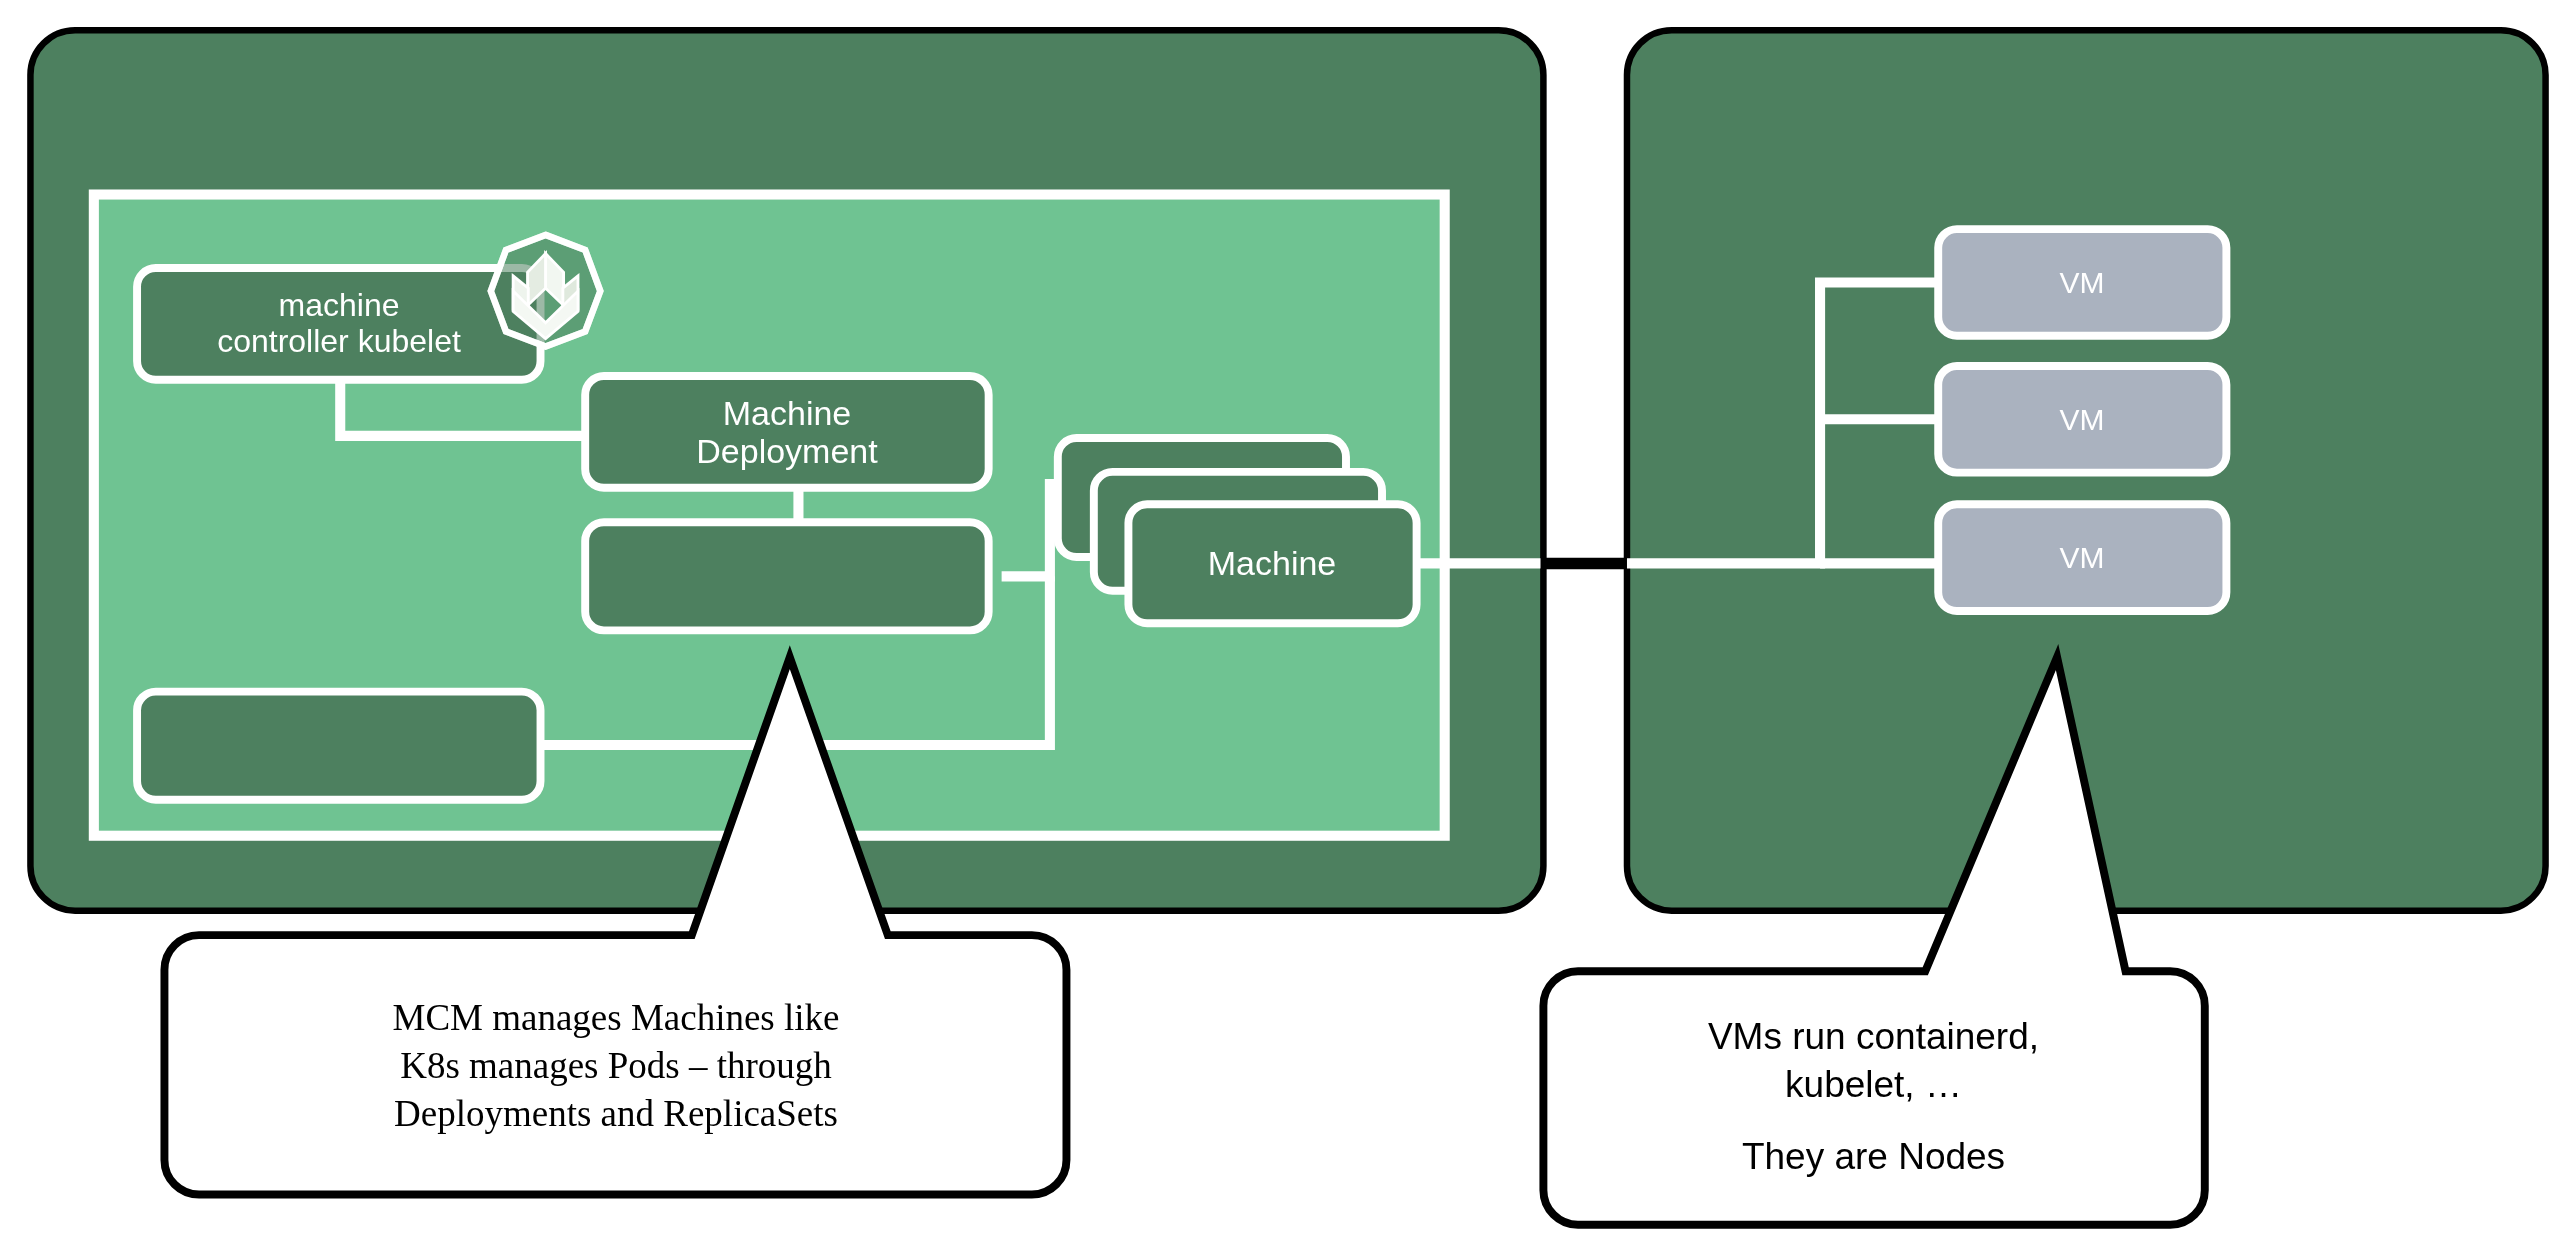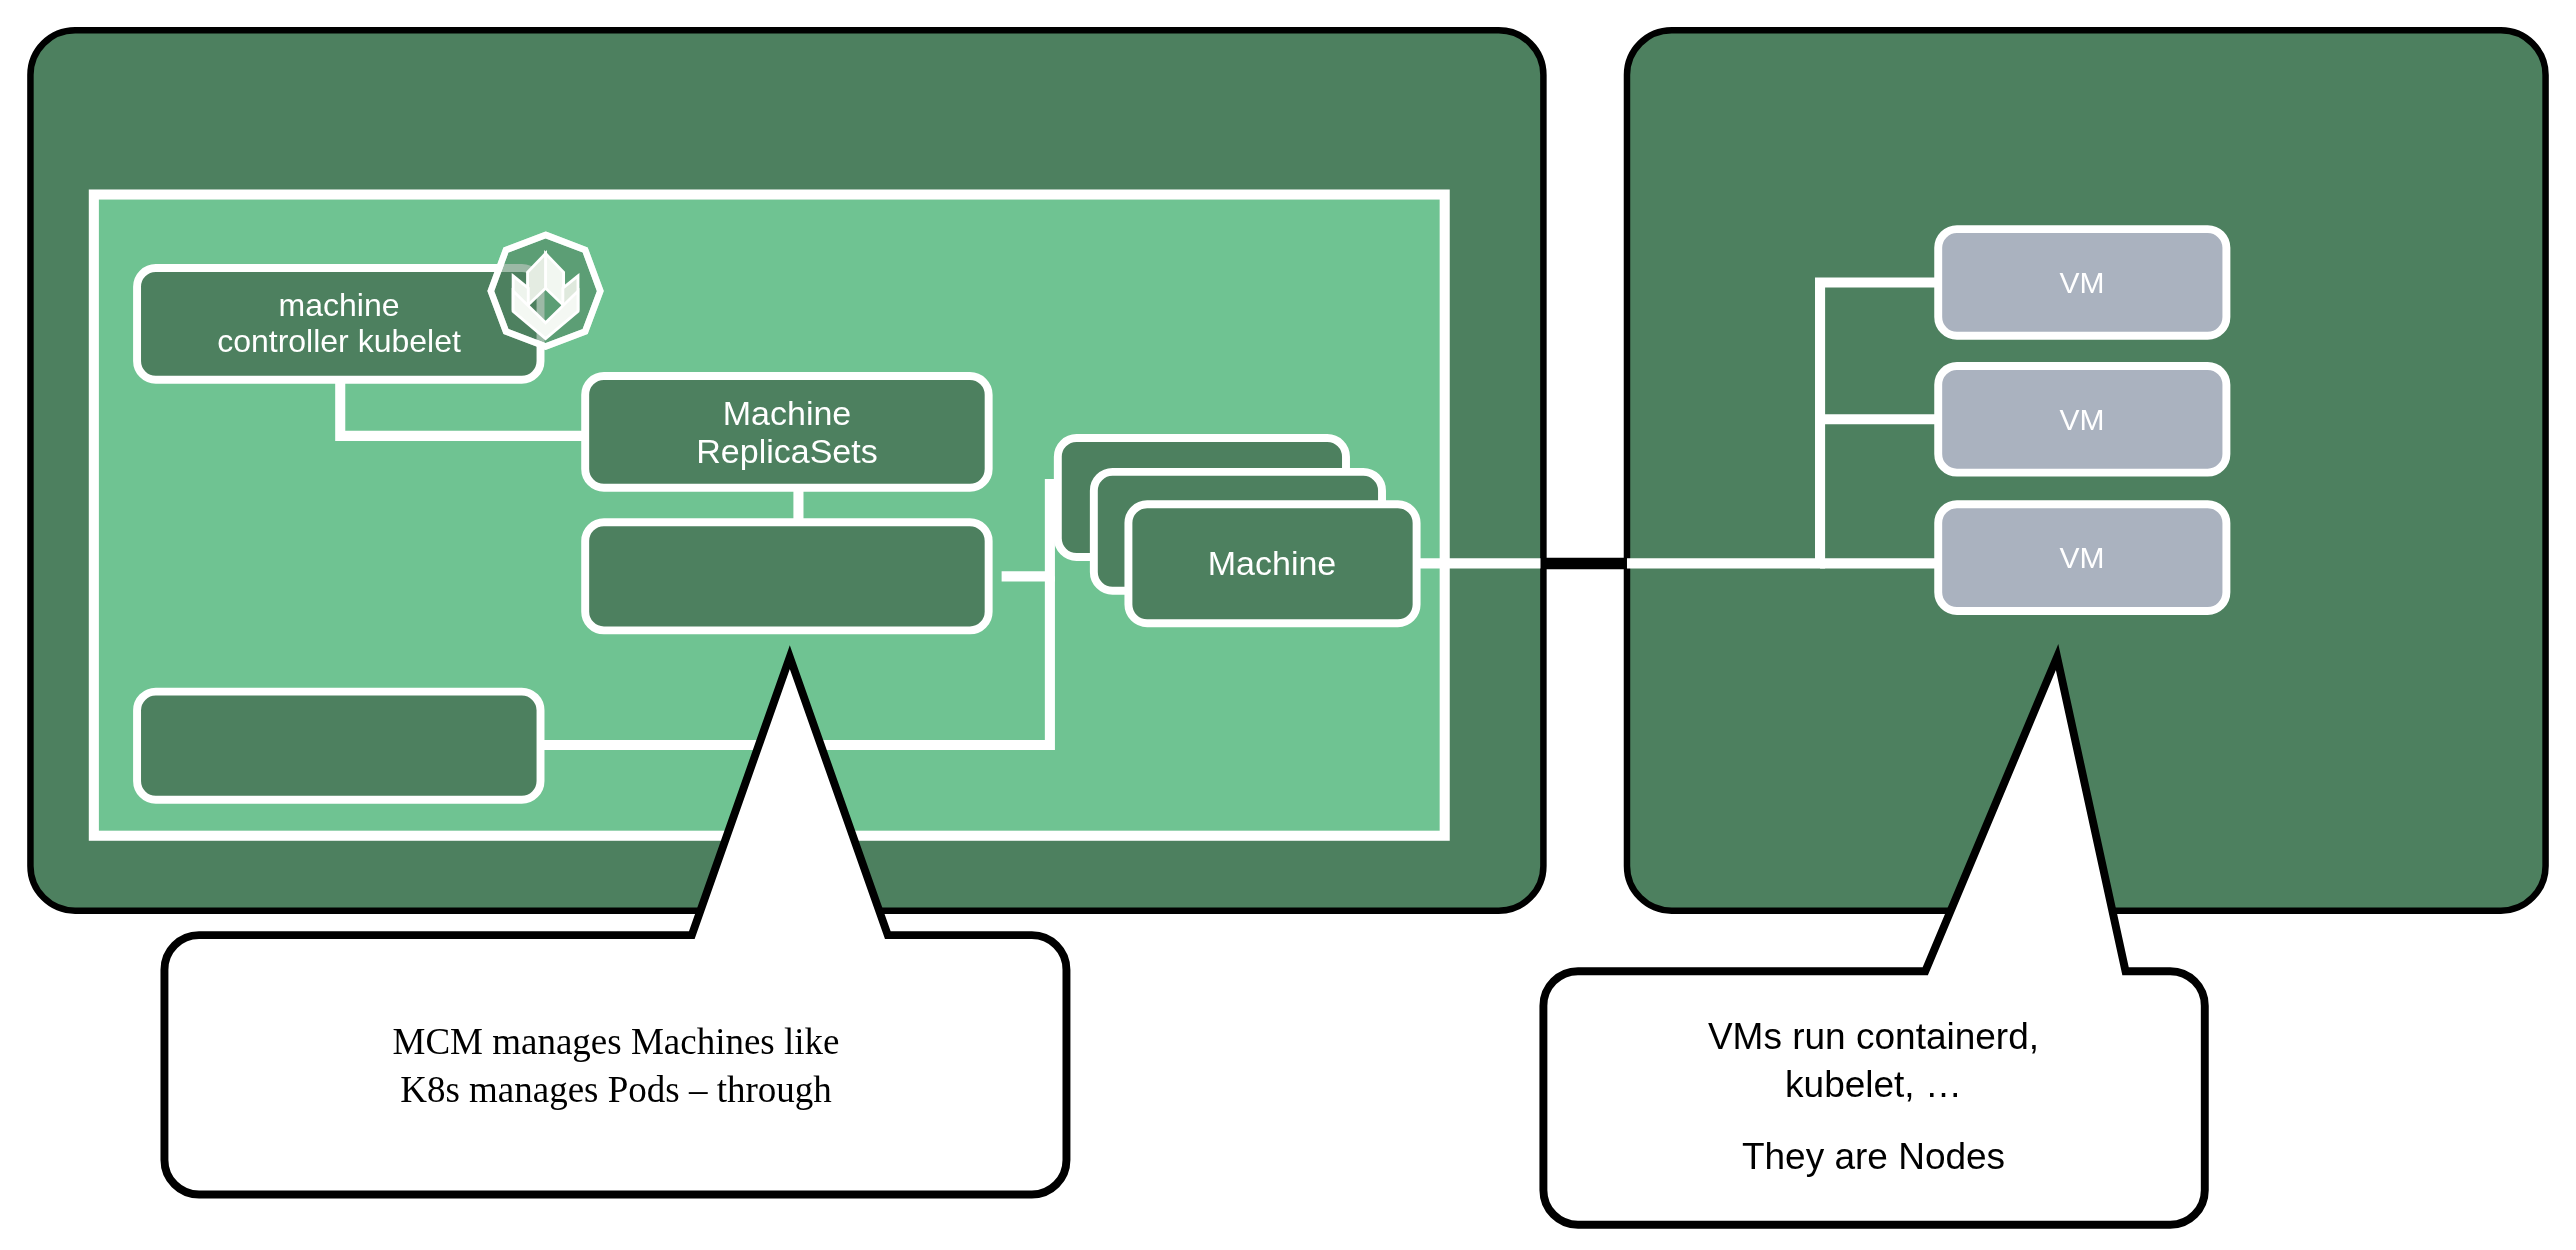"ReplicaSets" span { text: ReplicaSets -> Deployment }
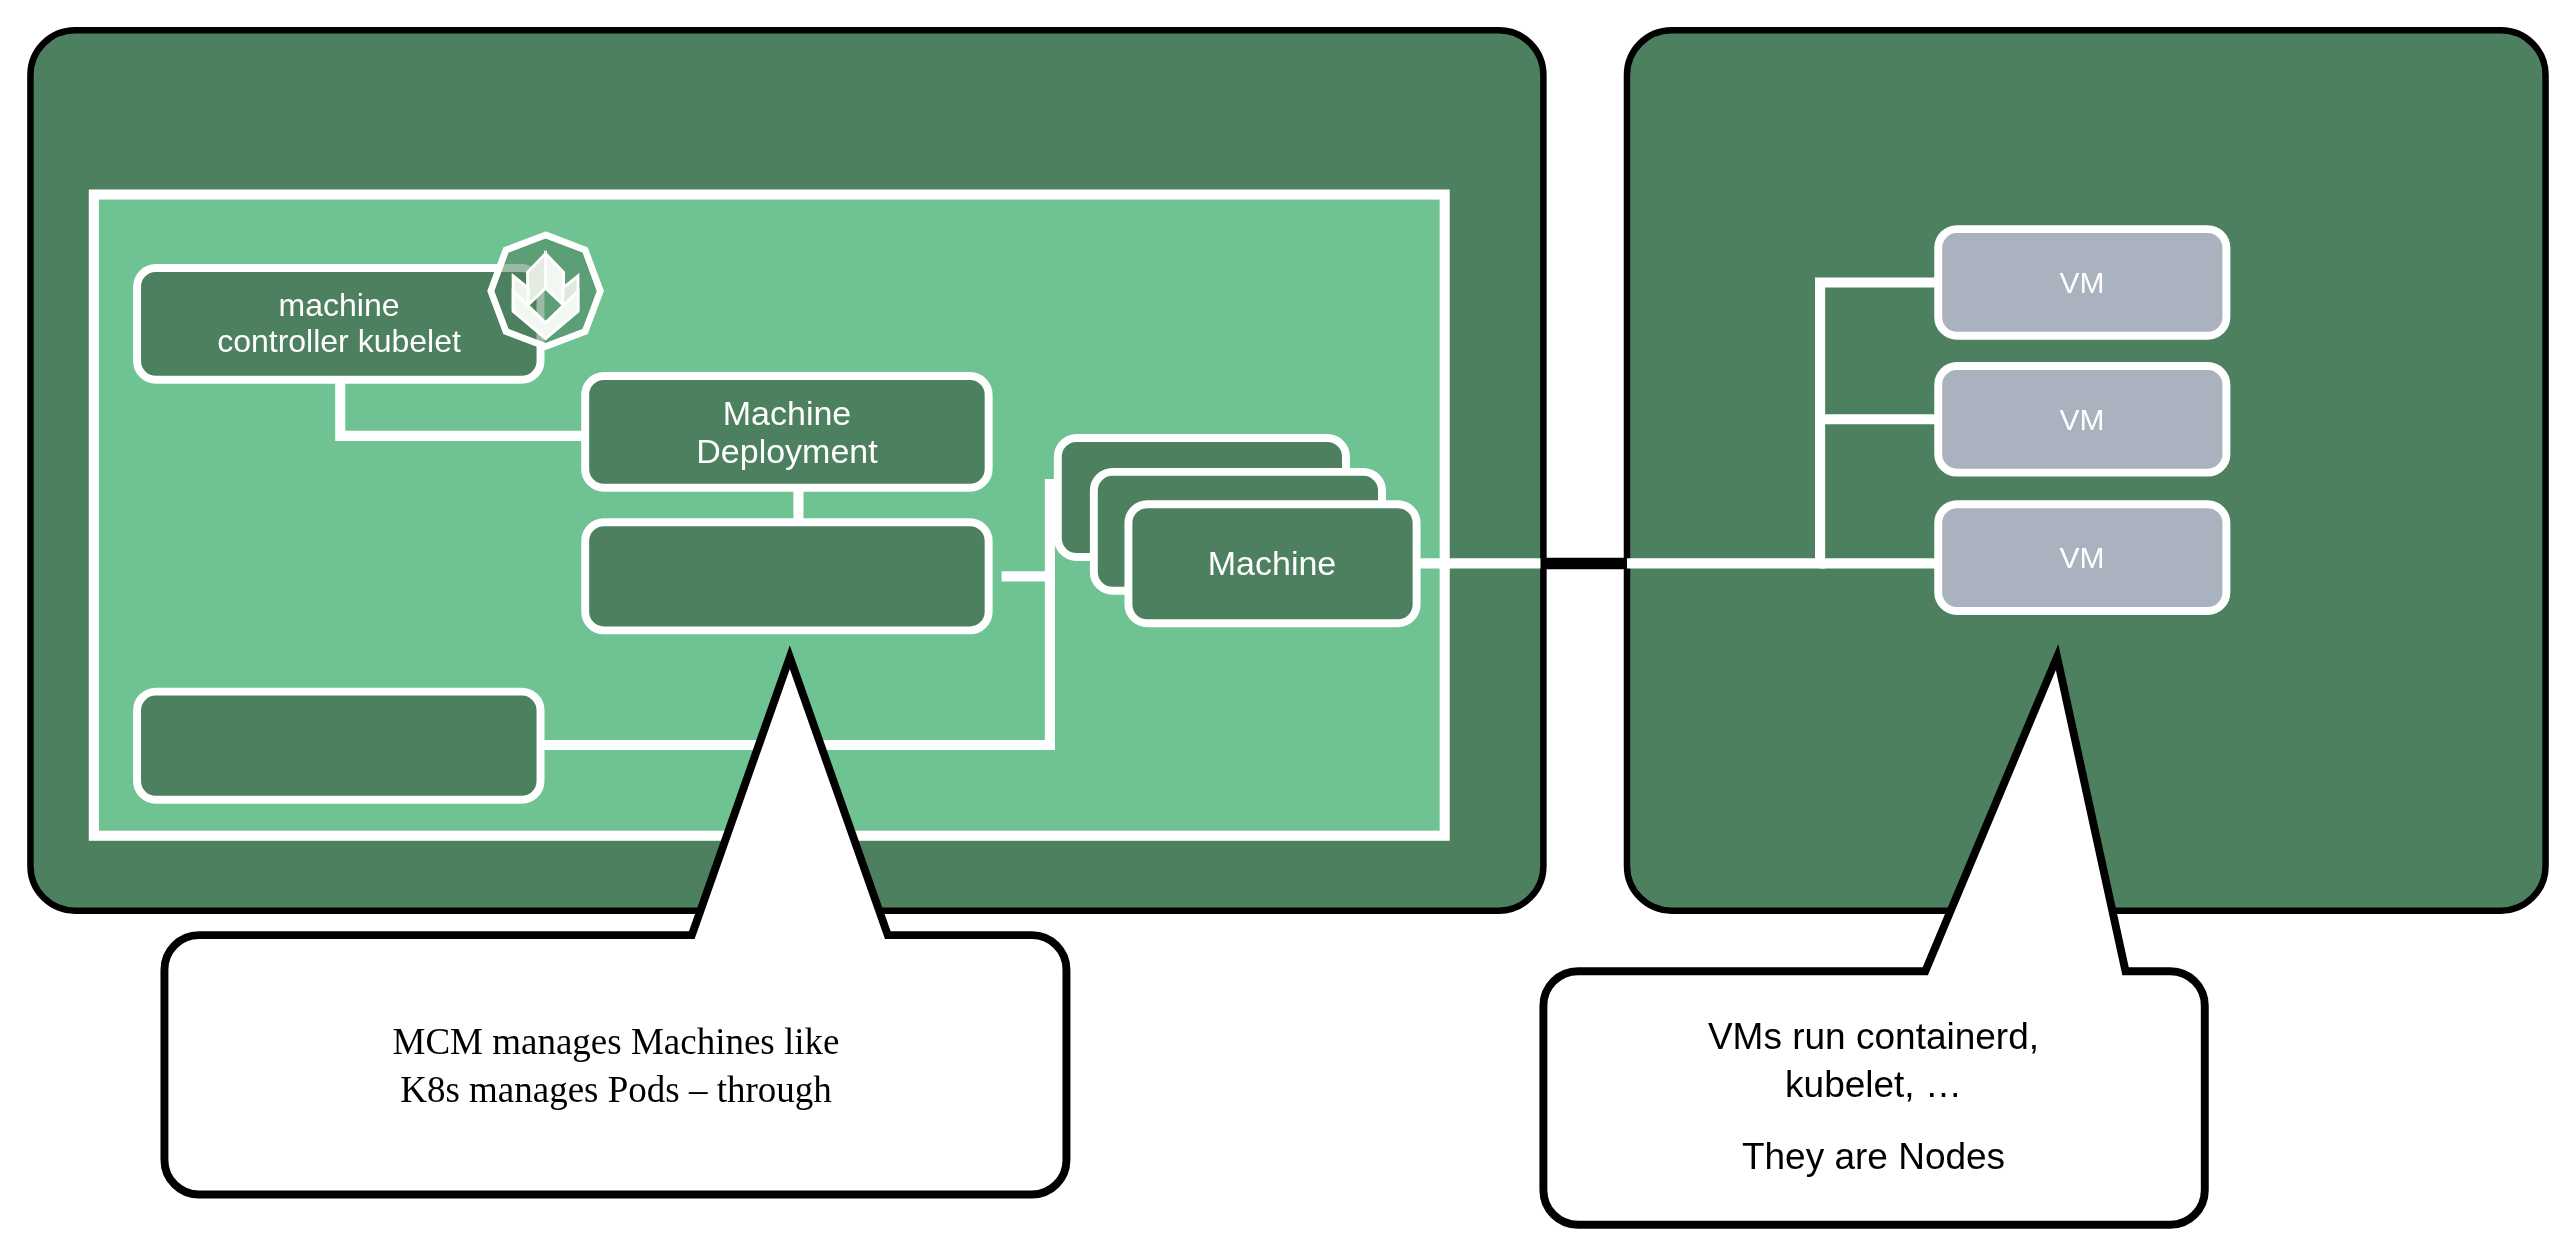"Deployments and ReplicaSets" span { html: none -> <span>Deployments and ReplicaSets</span> }
